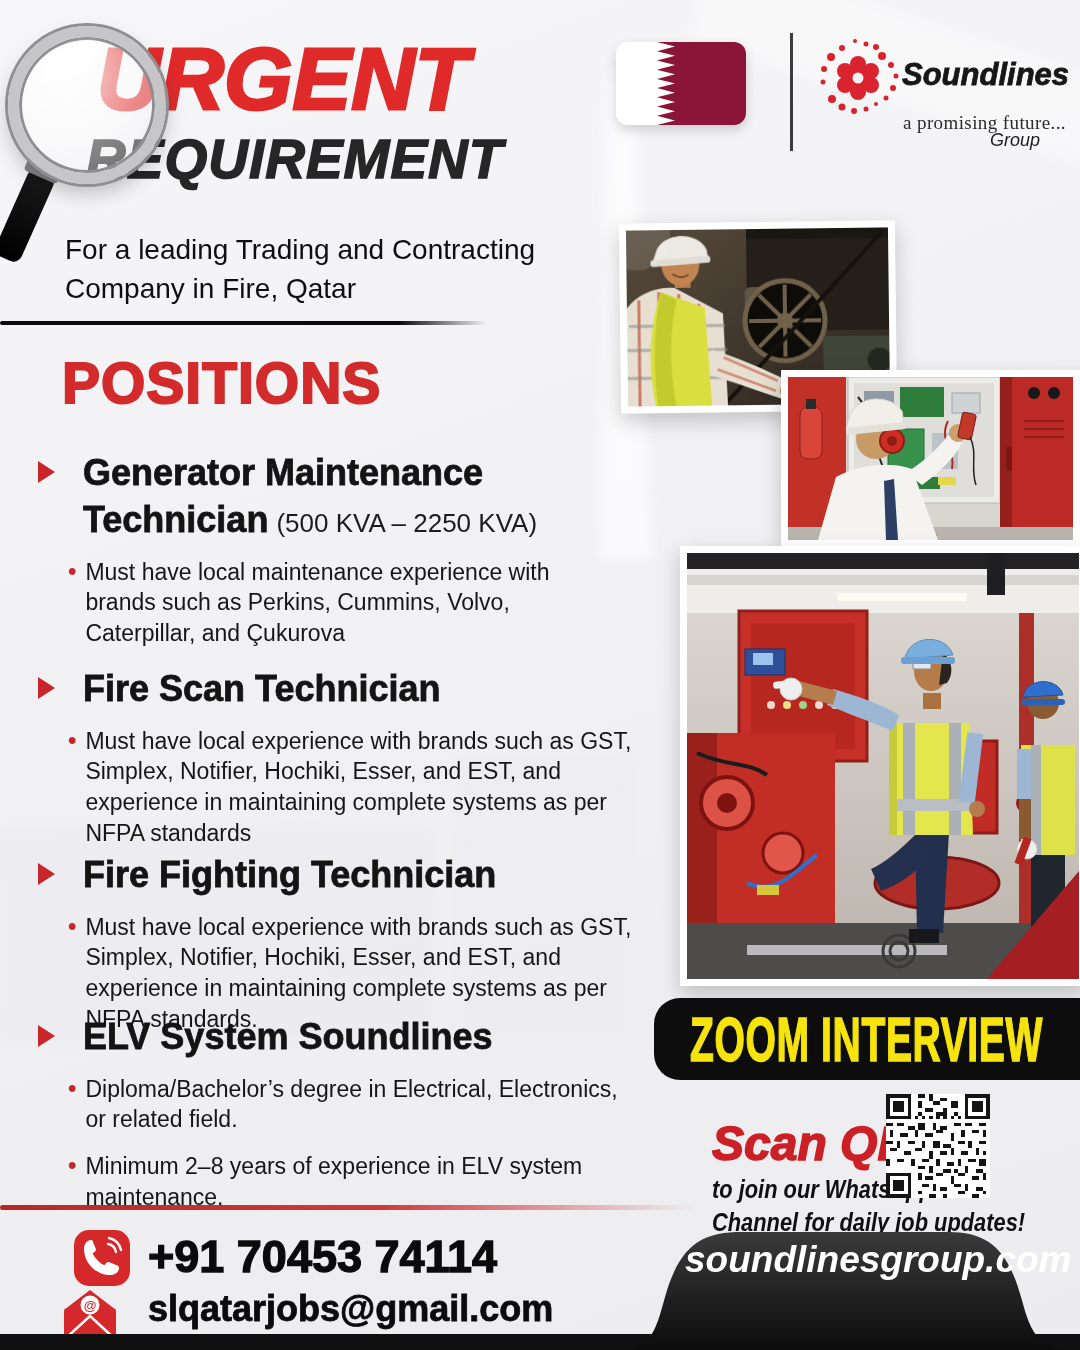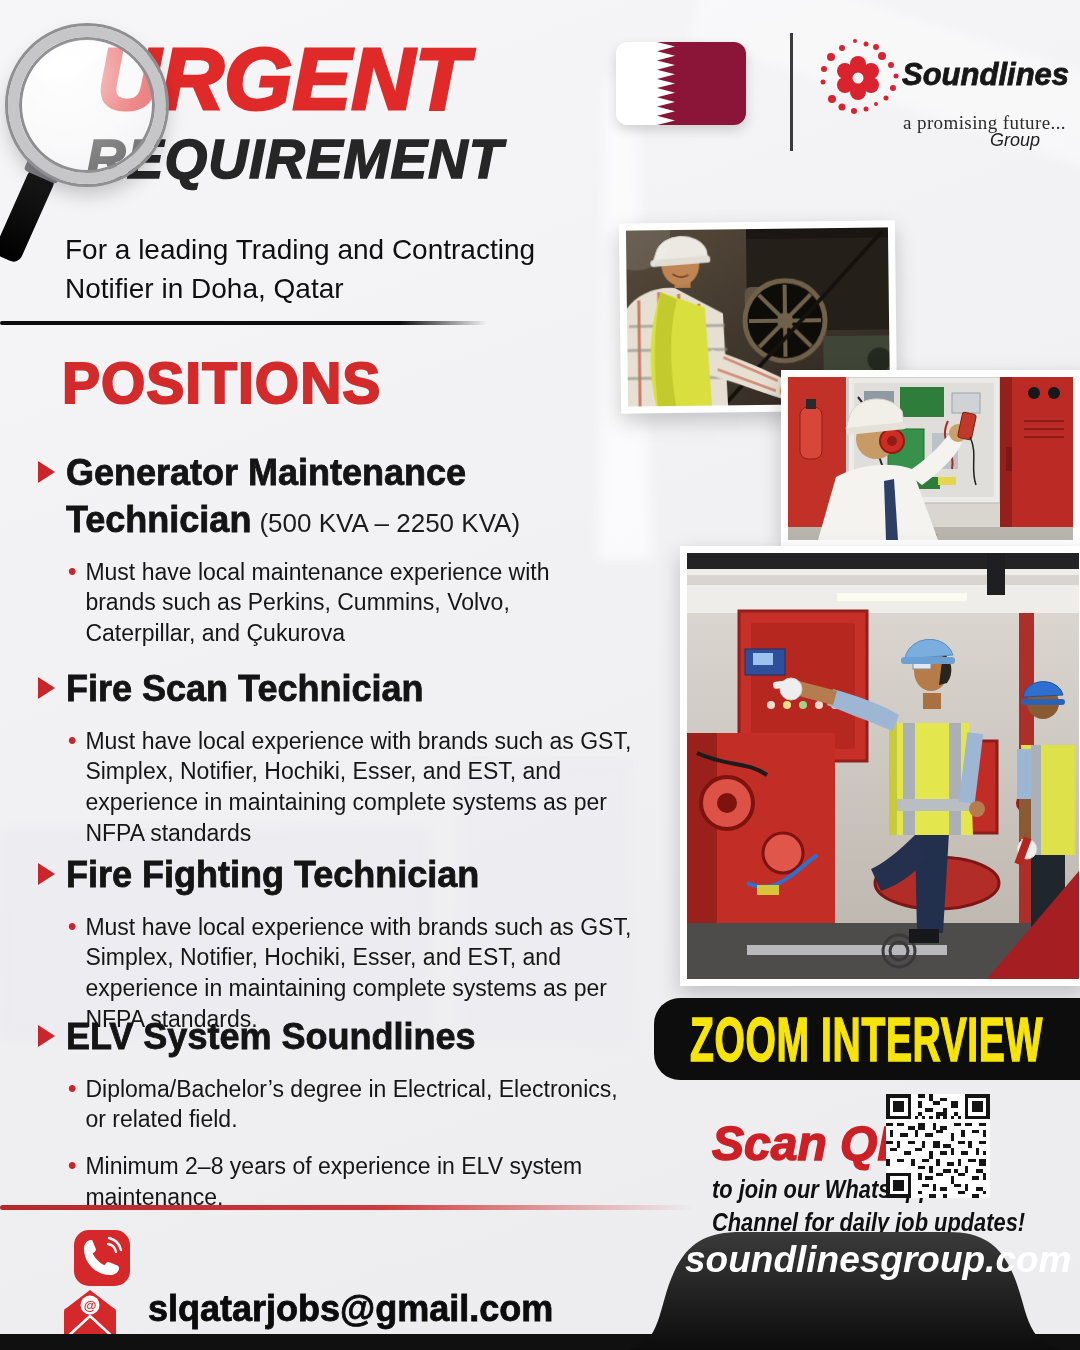"For a leading Trading and" div.abs { text: Notifier in Doha -> Company in Fire }
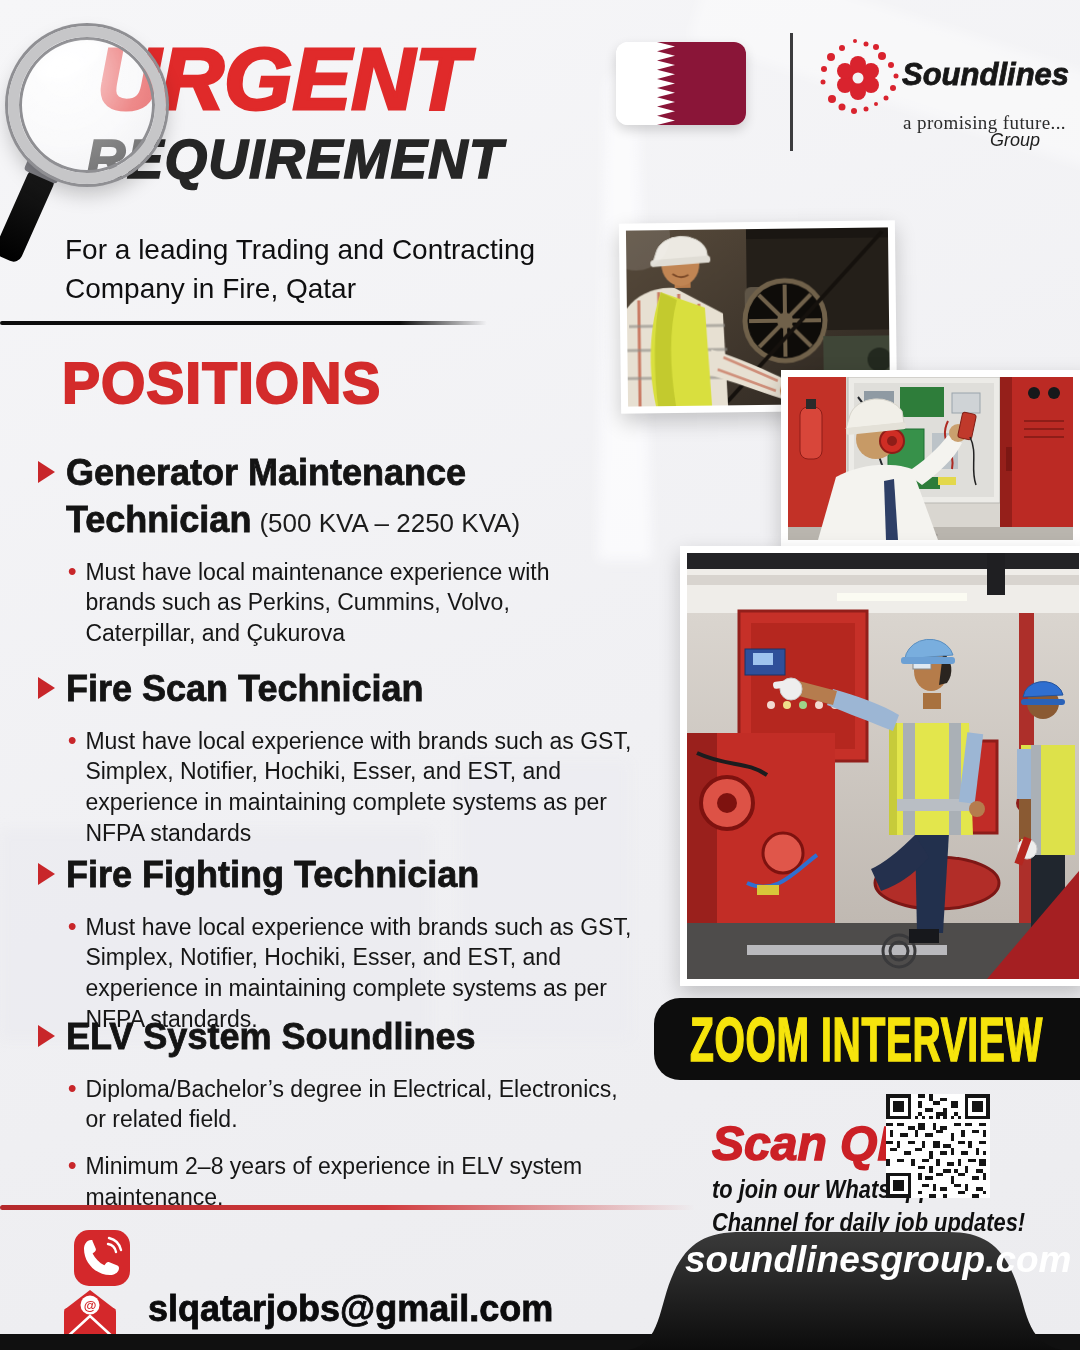"Generator Maintenance Technician (500" .title-row { gap: 11px -> 28px }
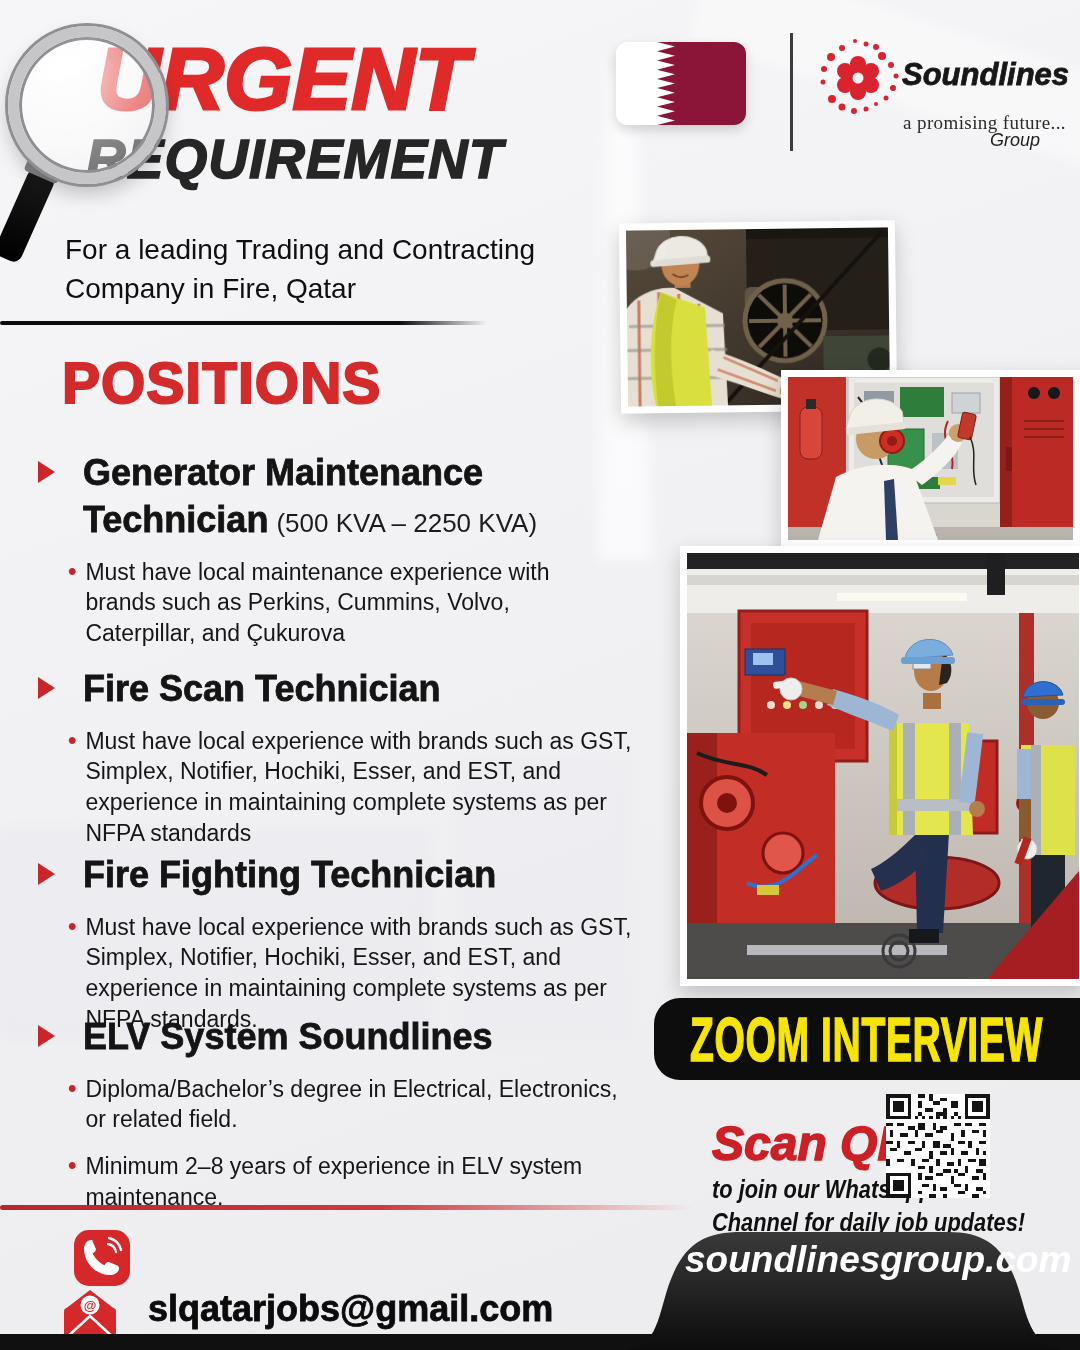"+91 70453 74114" div.abs { html: none -> <div>+91 70453 74114</div> }
